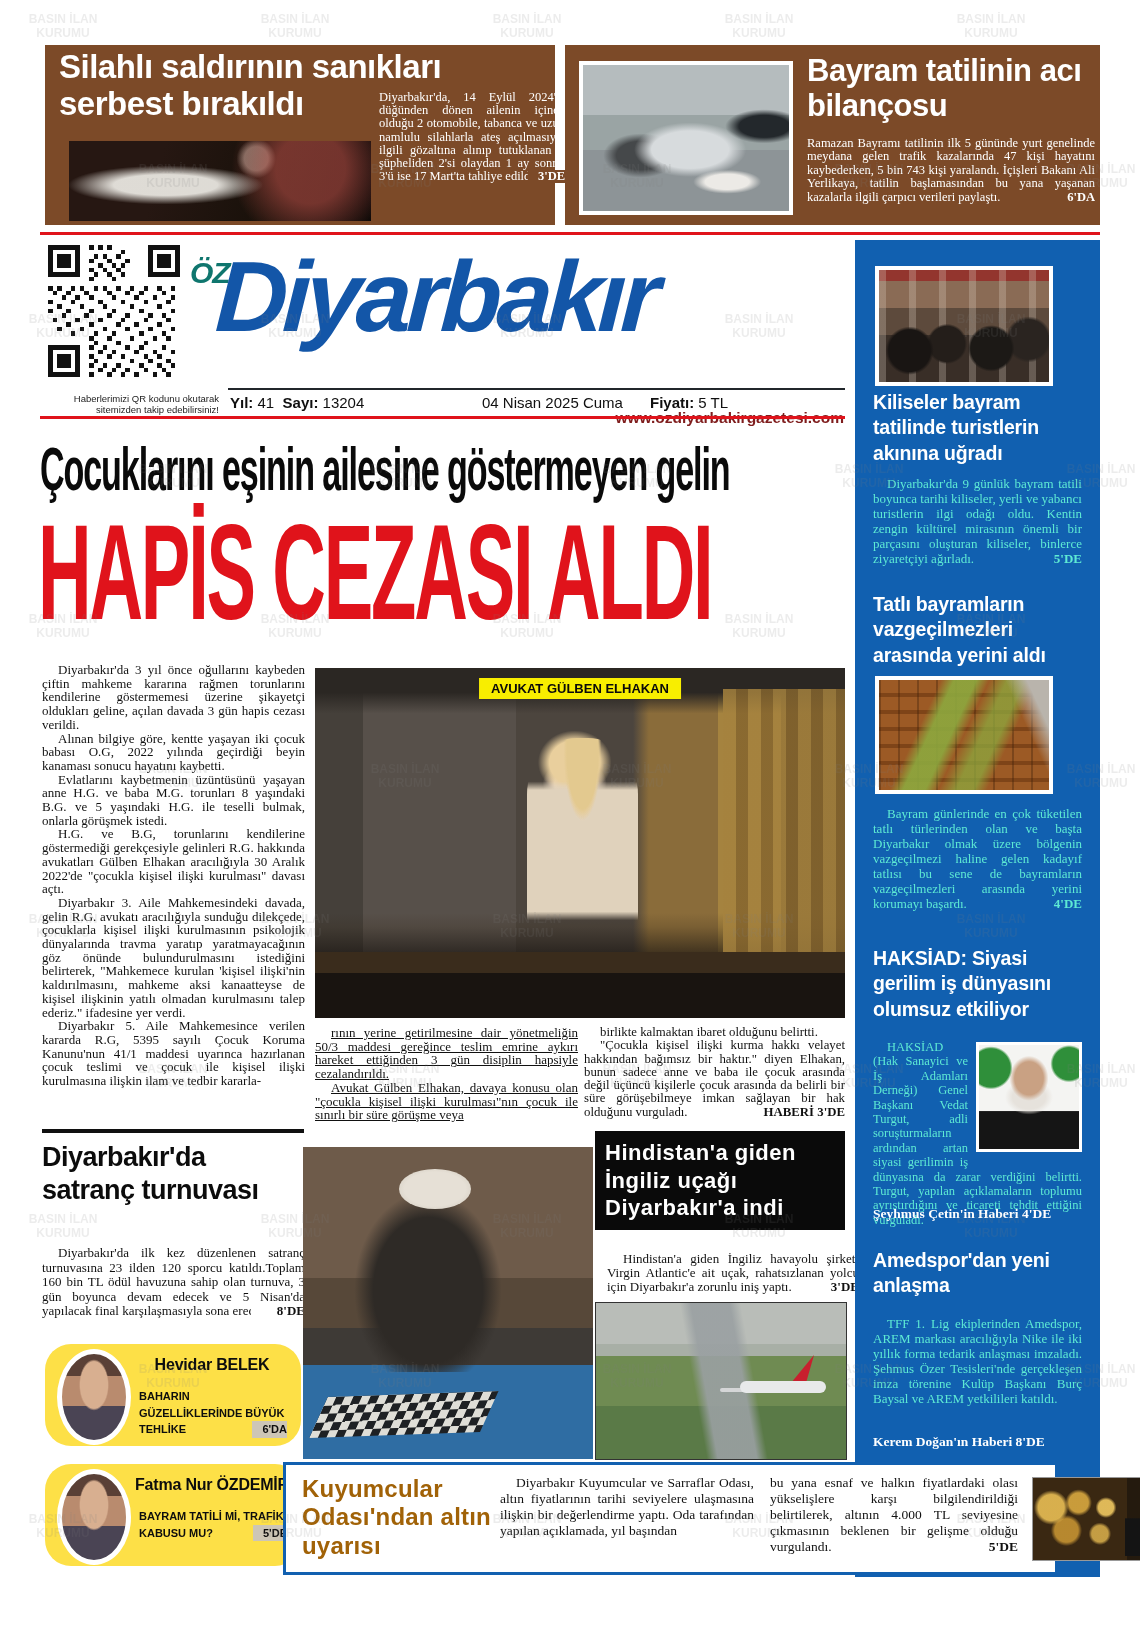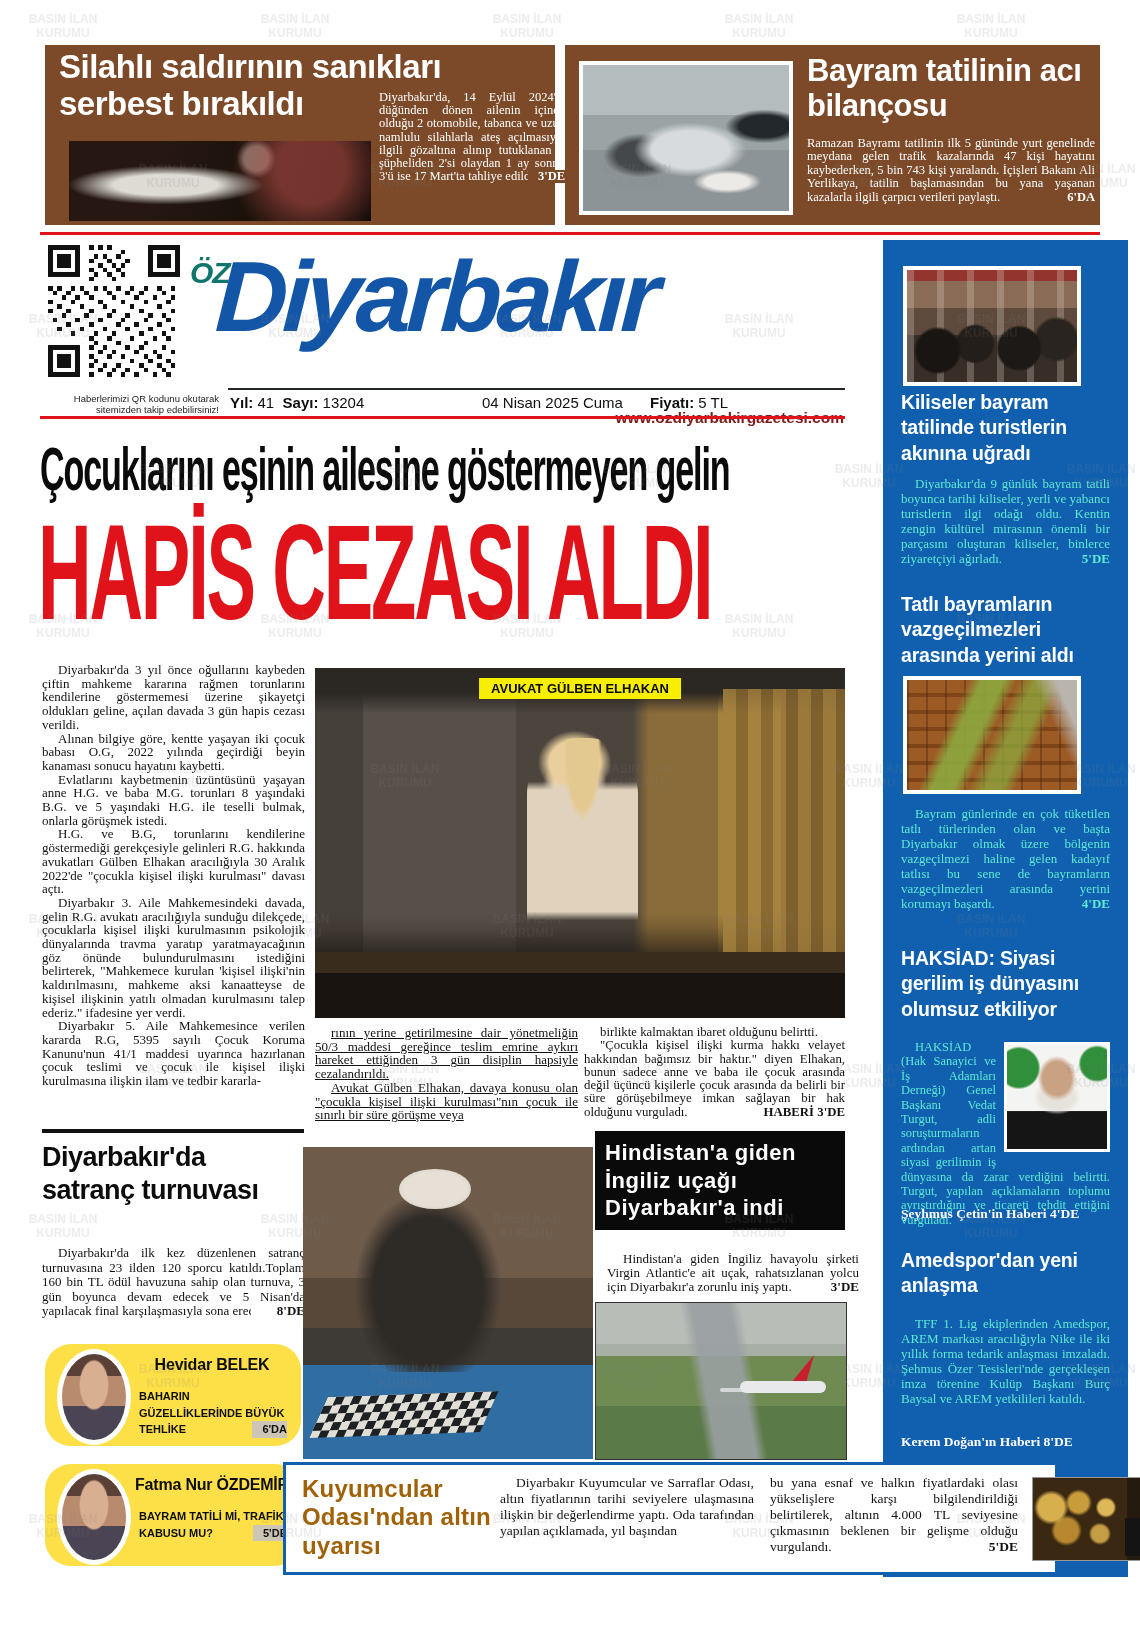"Kiliseler bayram tatilinde turistlerin" .sidebar { margin-left: 28px -> none }
